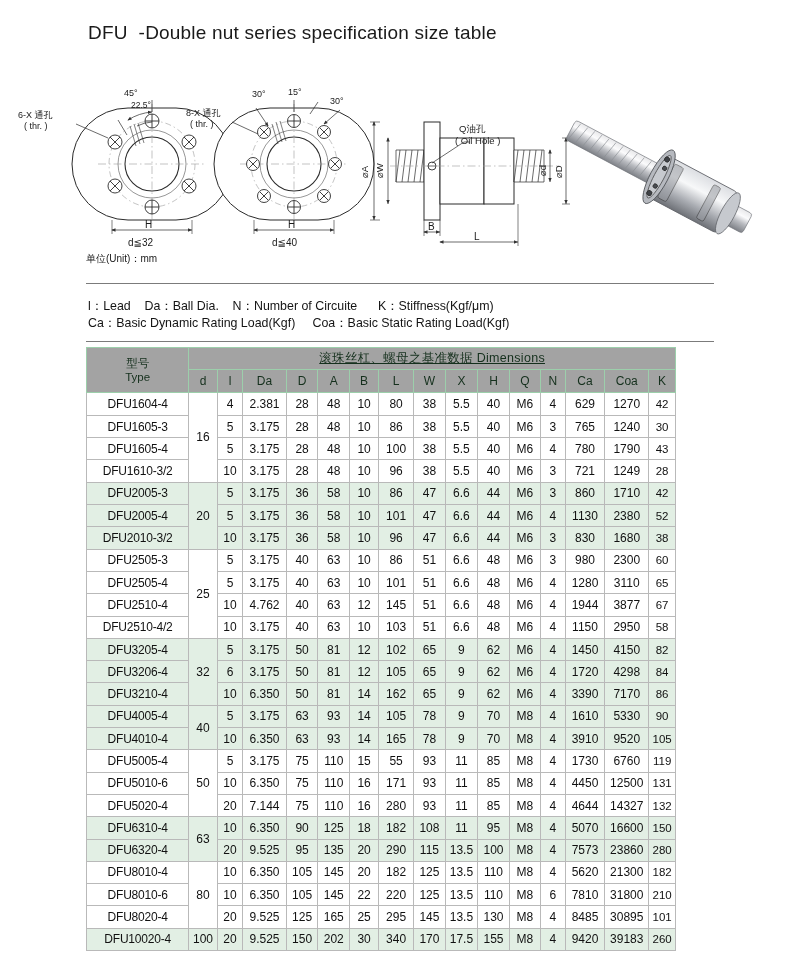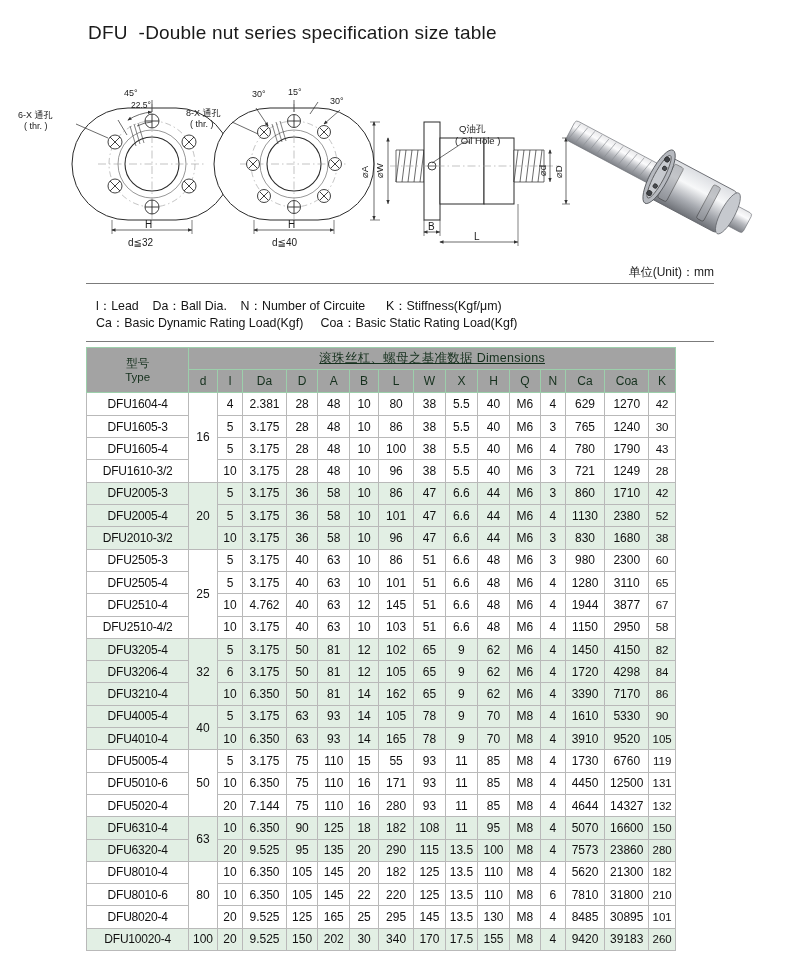"单位(Unit)：mm" .unit-line { font-size: 12px -> 10px; text-align: right -> left; top: 264px -> 252px }
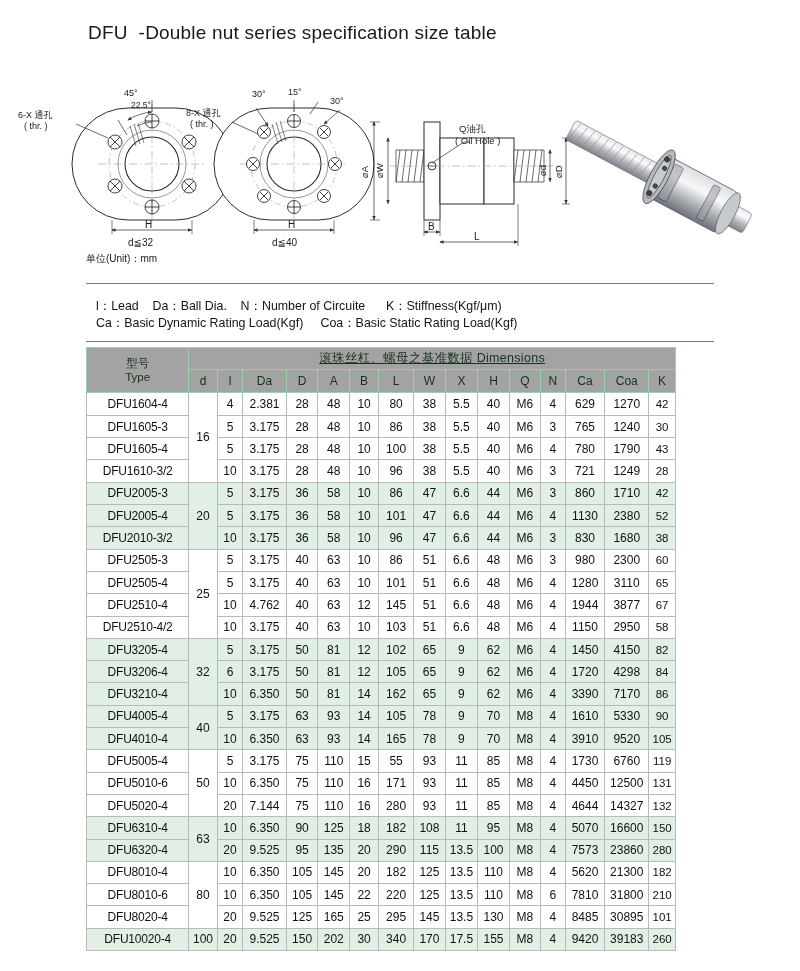"l：Lead Da：Ball Dia. N：Number of" .legend .ln { margin-left: 8px -> none }
